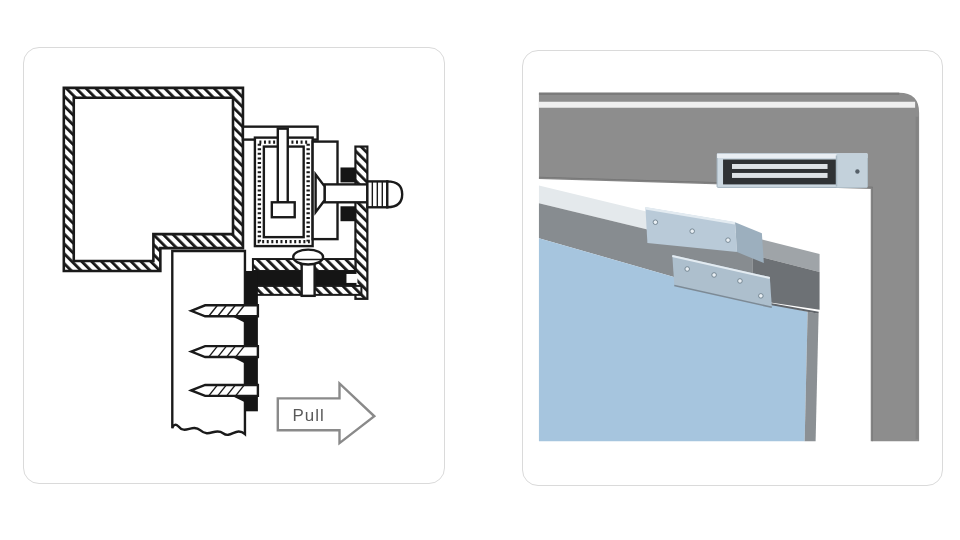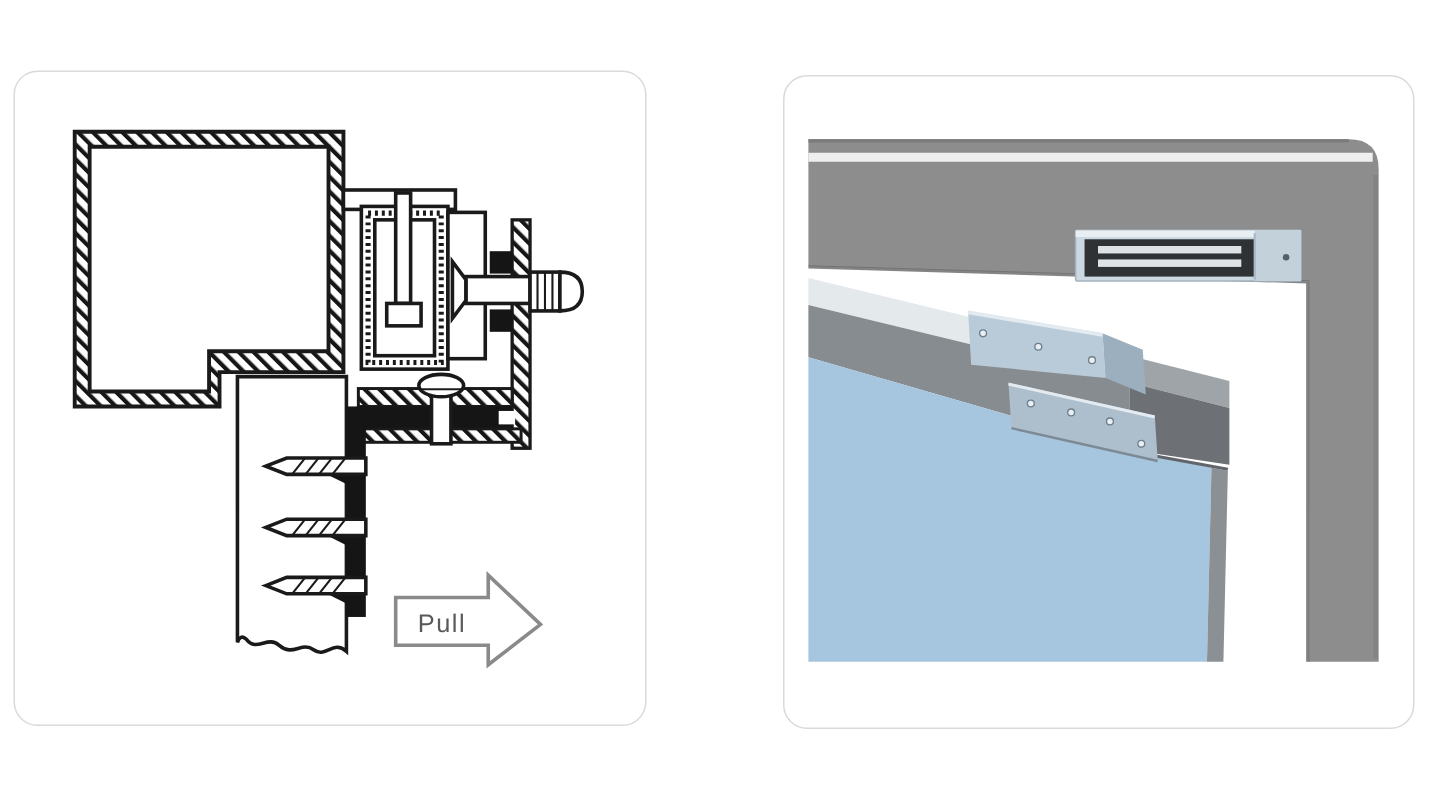"Pull" #panel-left { left: 9px -> 23px }
